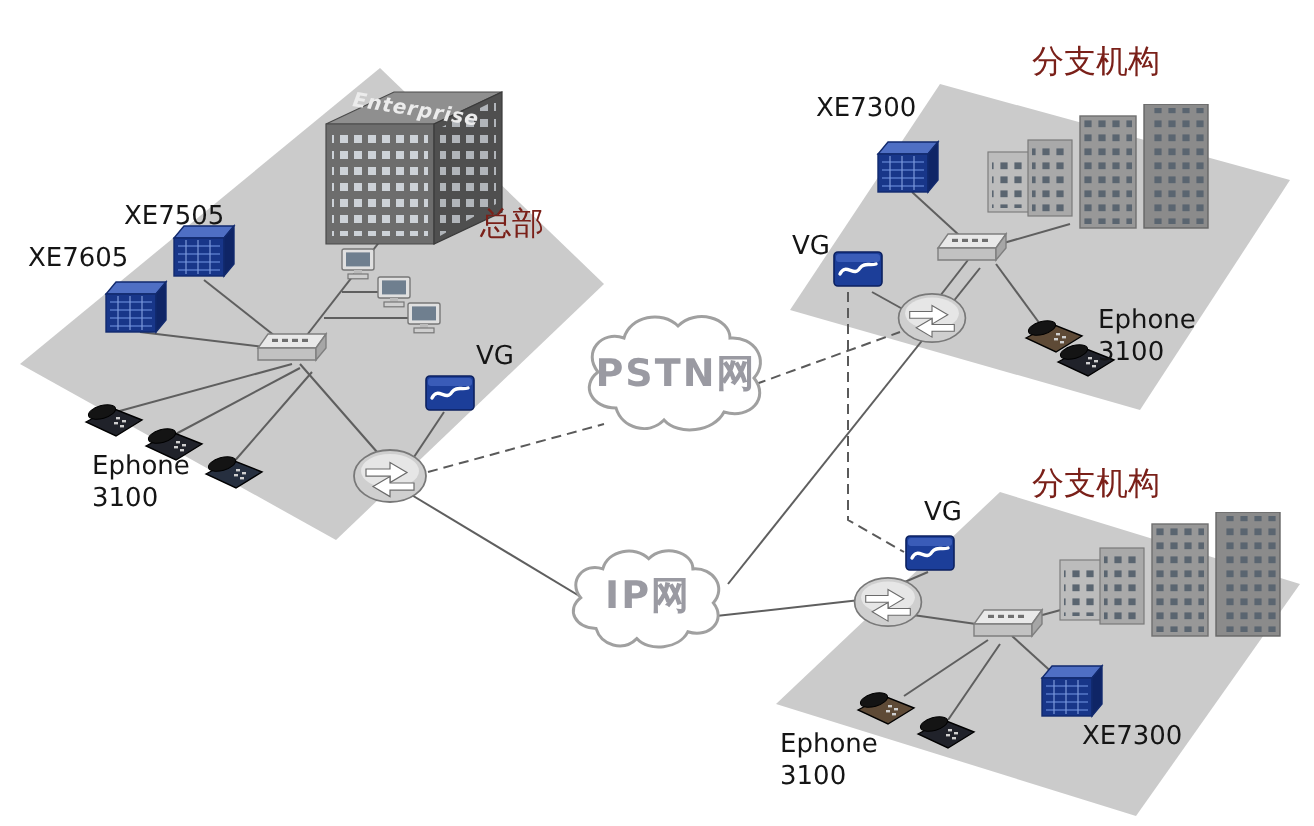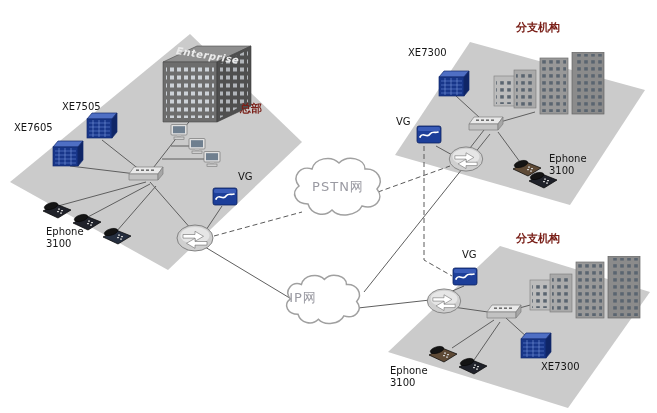"分支机构" .site-lbl { font-size: 11px -> 16px; font-weight: bold -> normal }
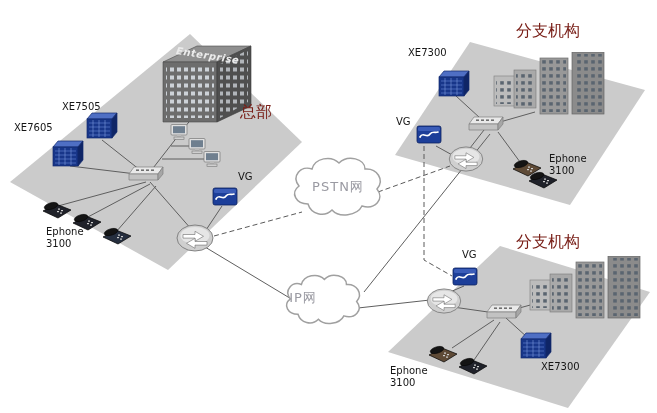"XE7300" .lbl { font-size: 10px -> 13px }
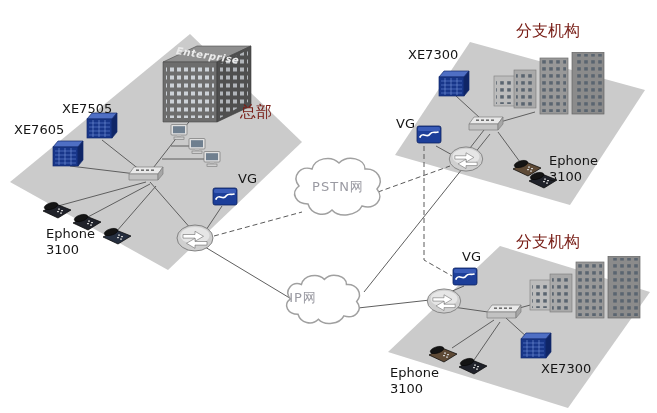"PSTN网" .cloud-lbl { font-size: 13px -> 19px; font-weight: normal -> bold }
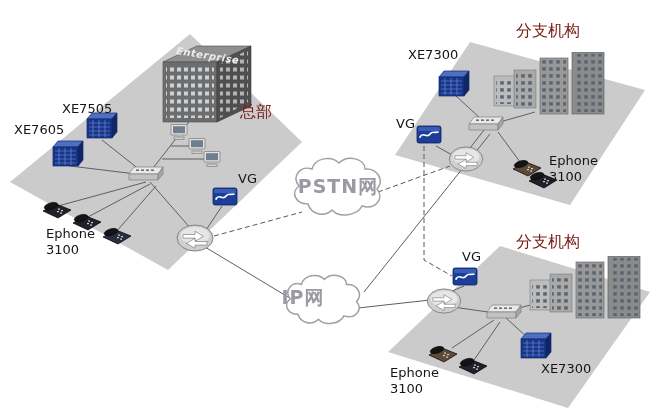"IP网" div.cloud-lbl { left: 303px -> 324px }
